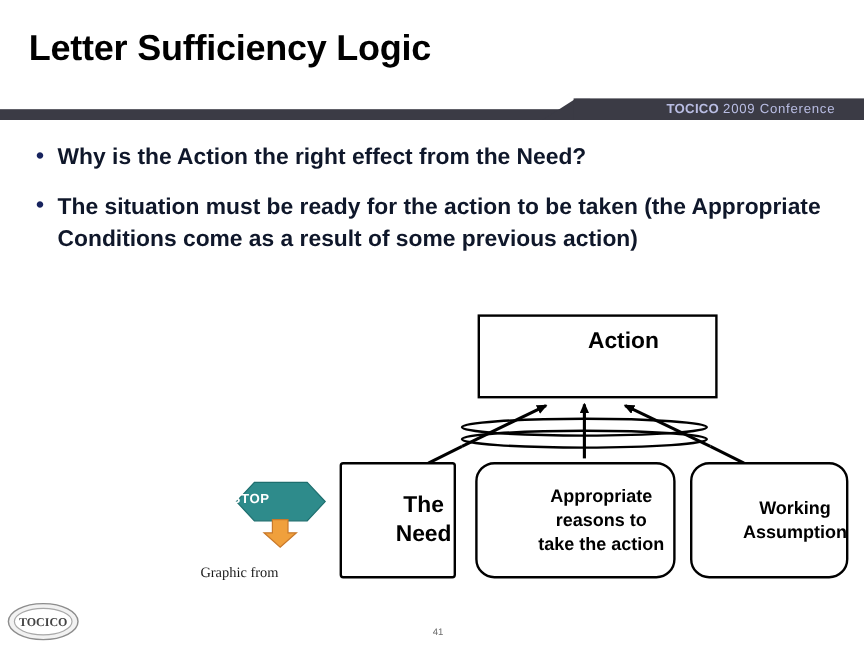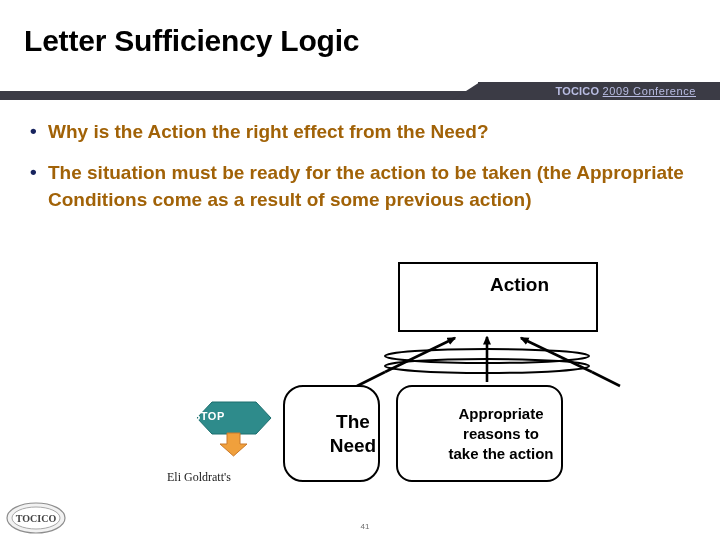"2009 Conference" .banner-text .yr { text-decoration: underline -> none }
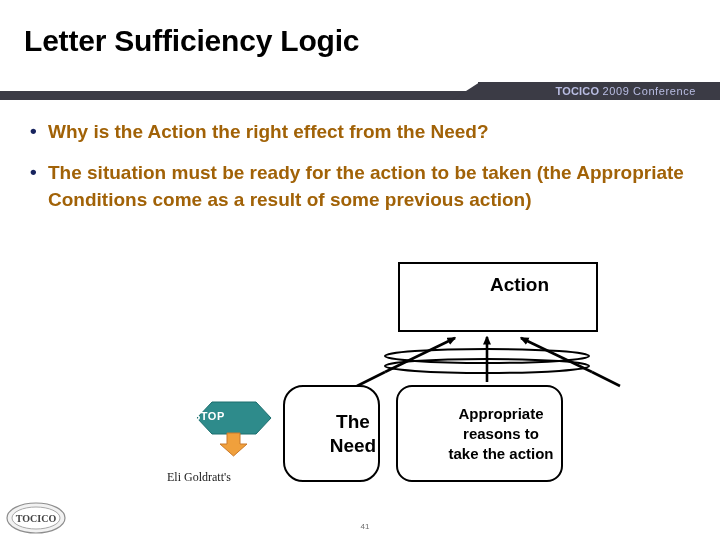"Why is the Action the" .bullet-text { color: #a16207 -> #0f172a }
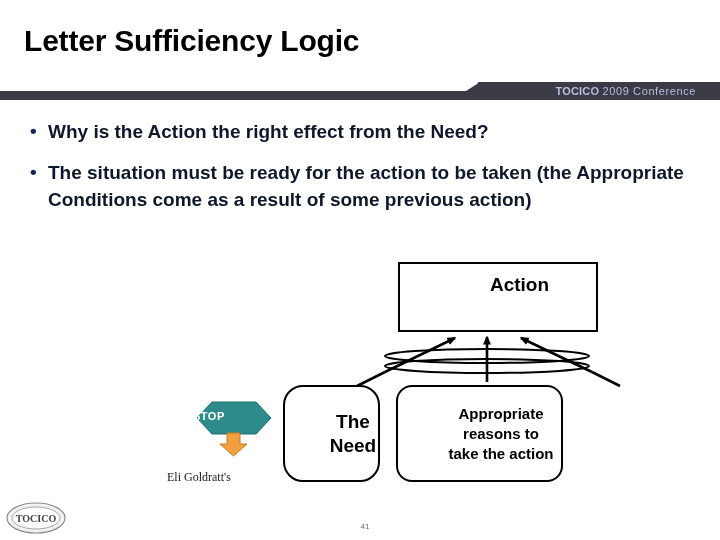"The" #node-need { border-radius: 20px -> 3px }
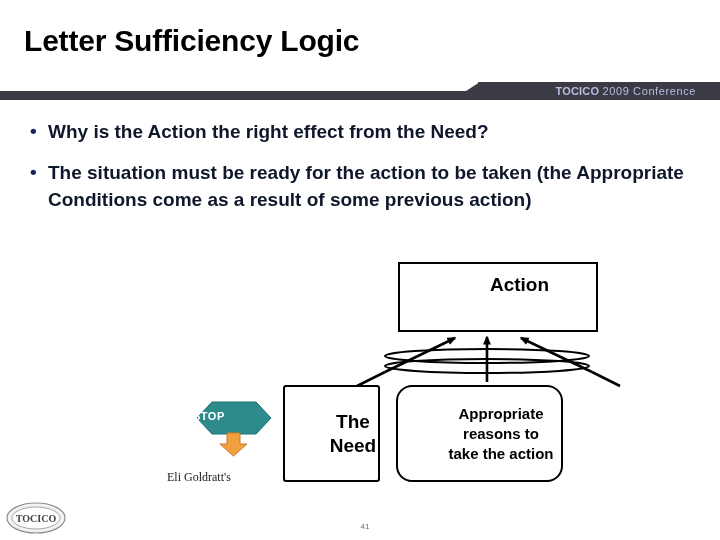"Working" div.node-box { html: none -> <div> <span>Working Assumption</span> </div> }
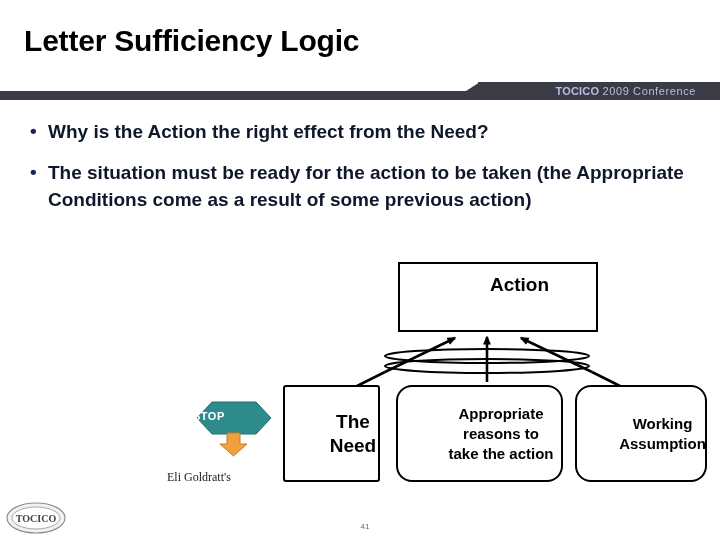"Graphic from" div { html: none -> <div>Graphic from</div> }
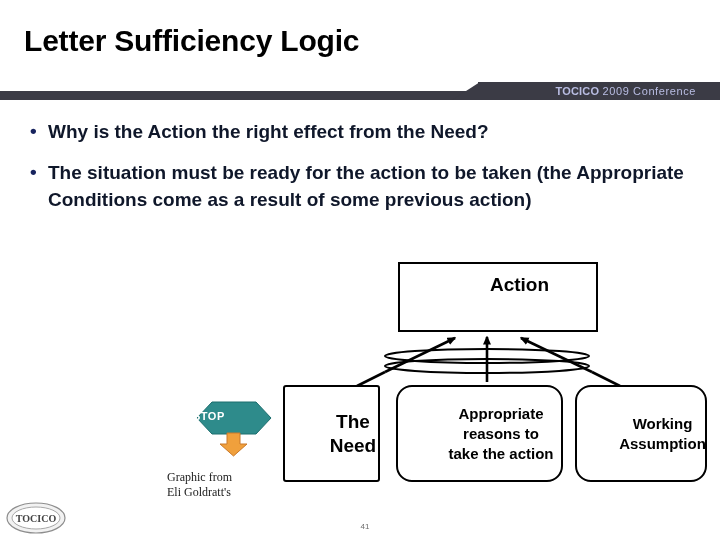"Eli Goldratt's" div { html: <div>Eli Goldratt's</div> -> none }
